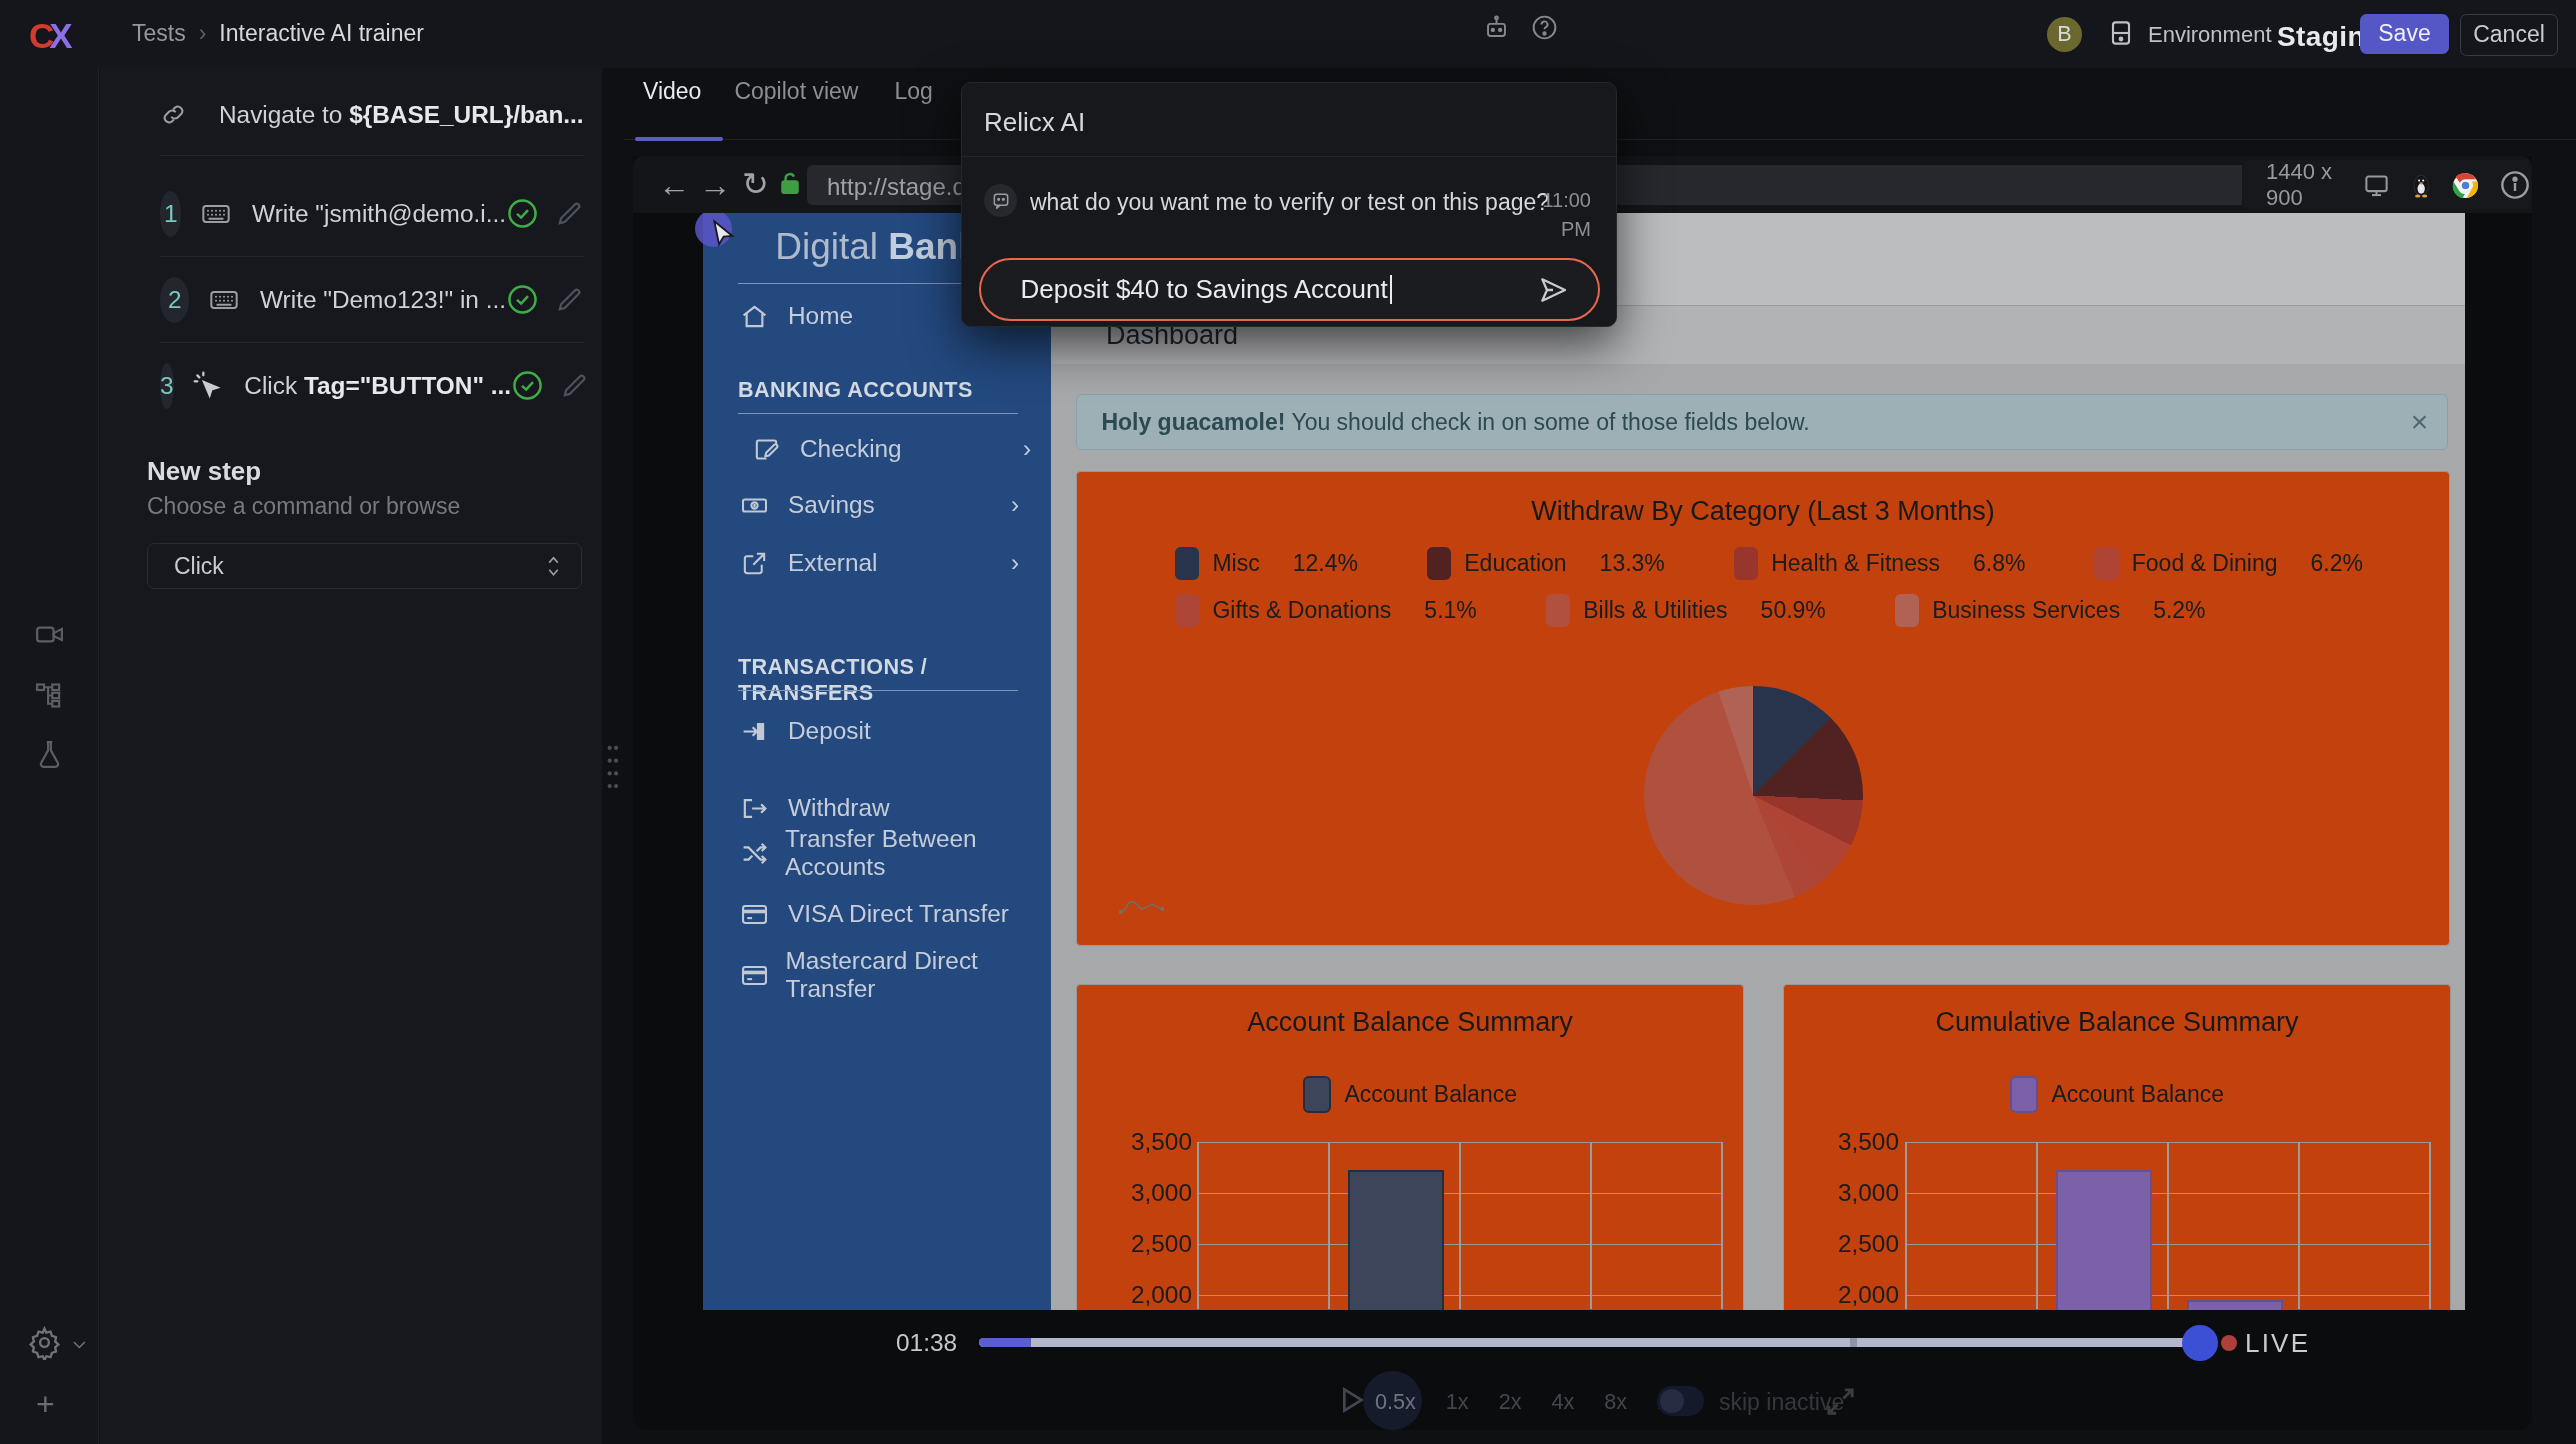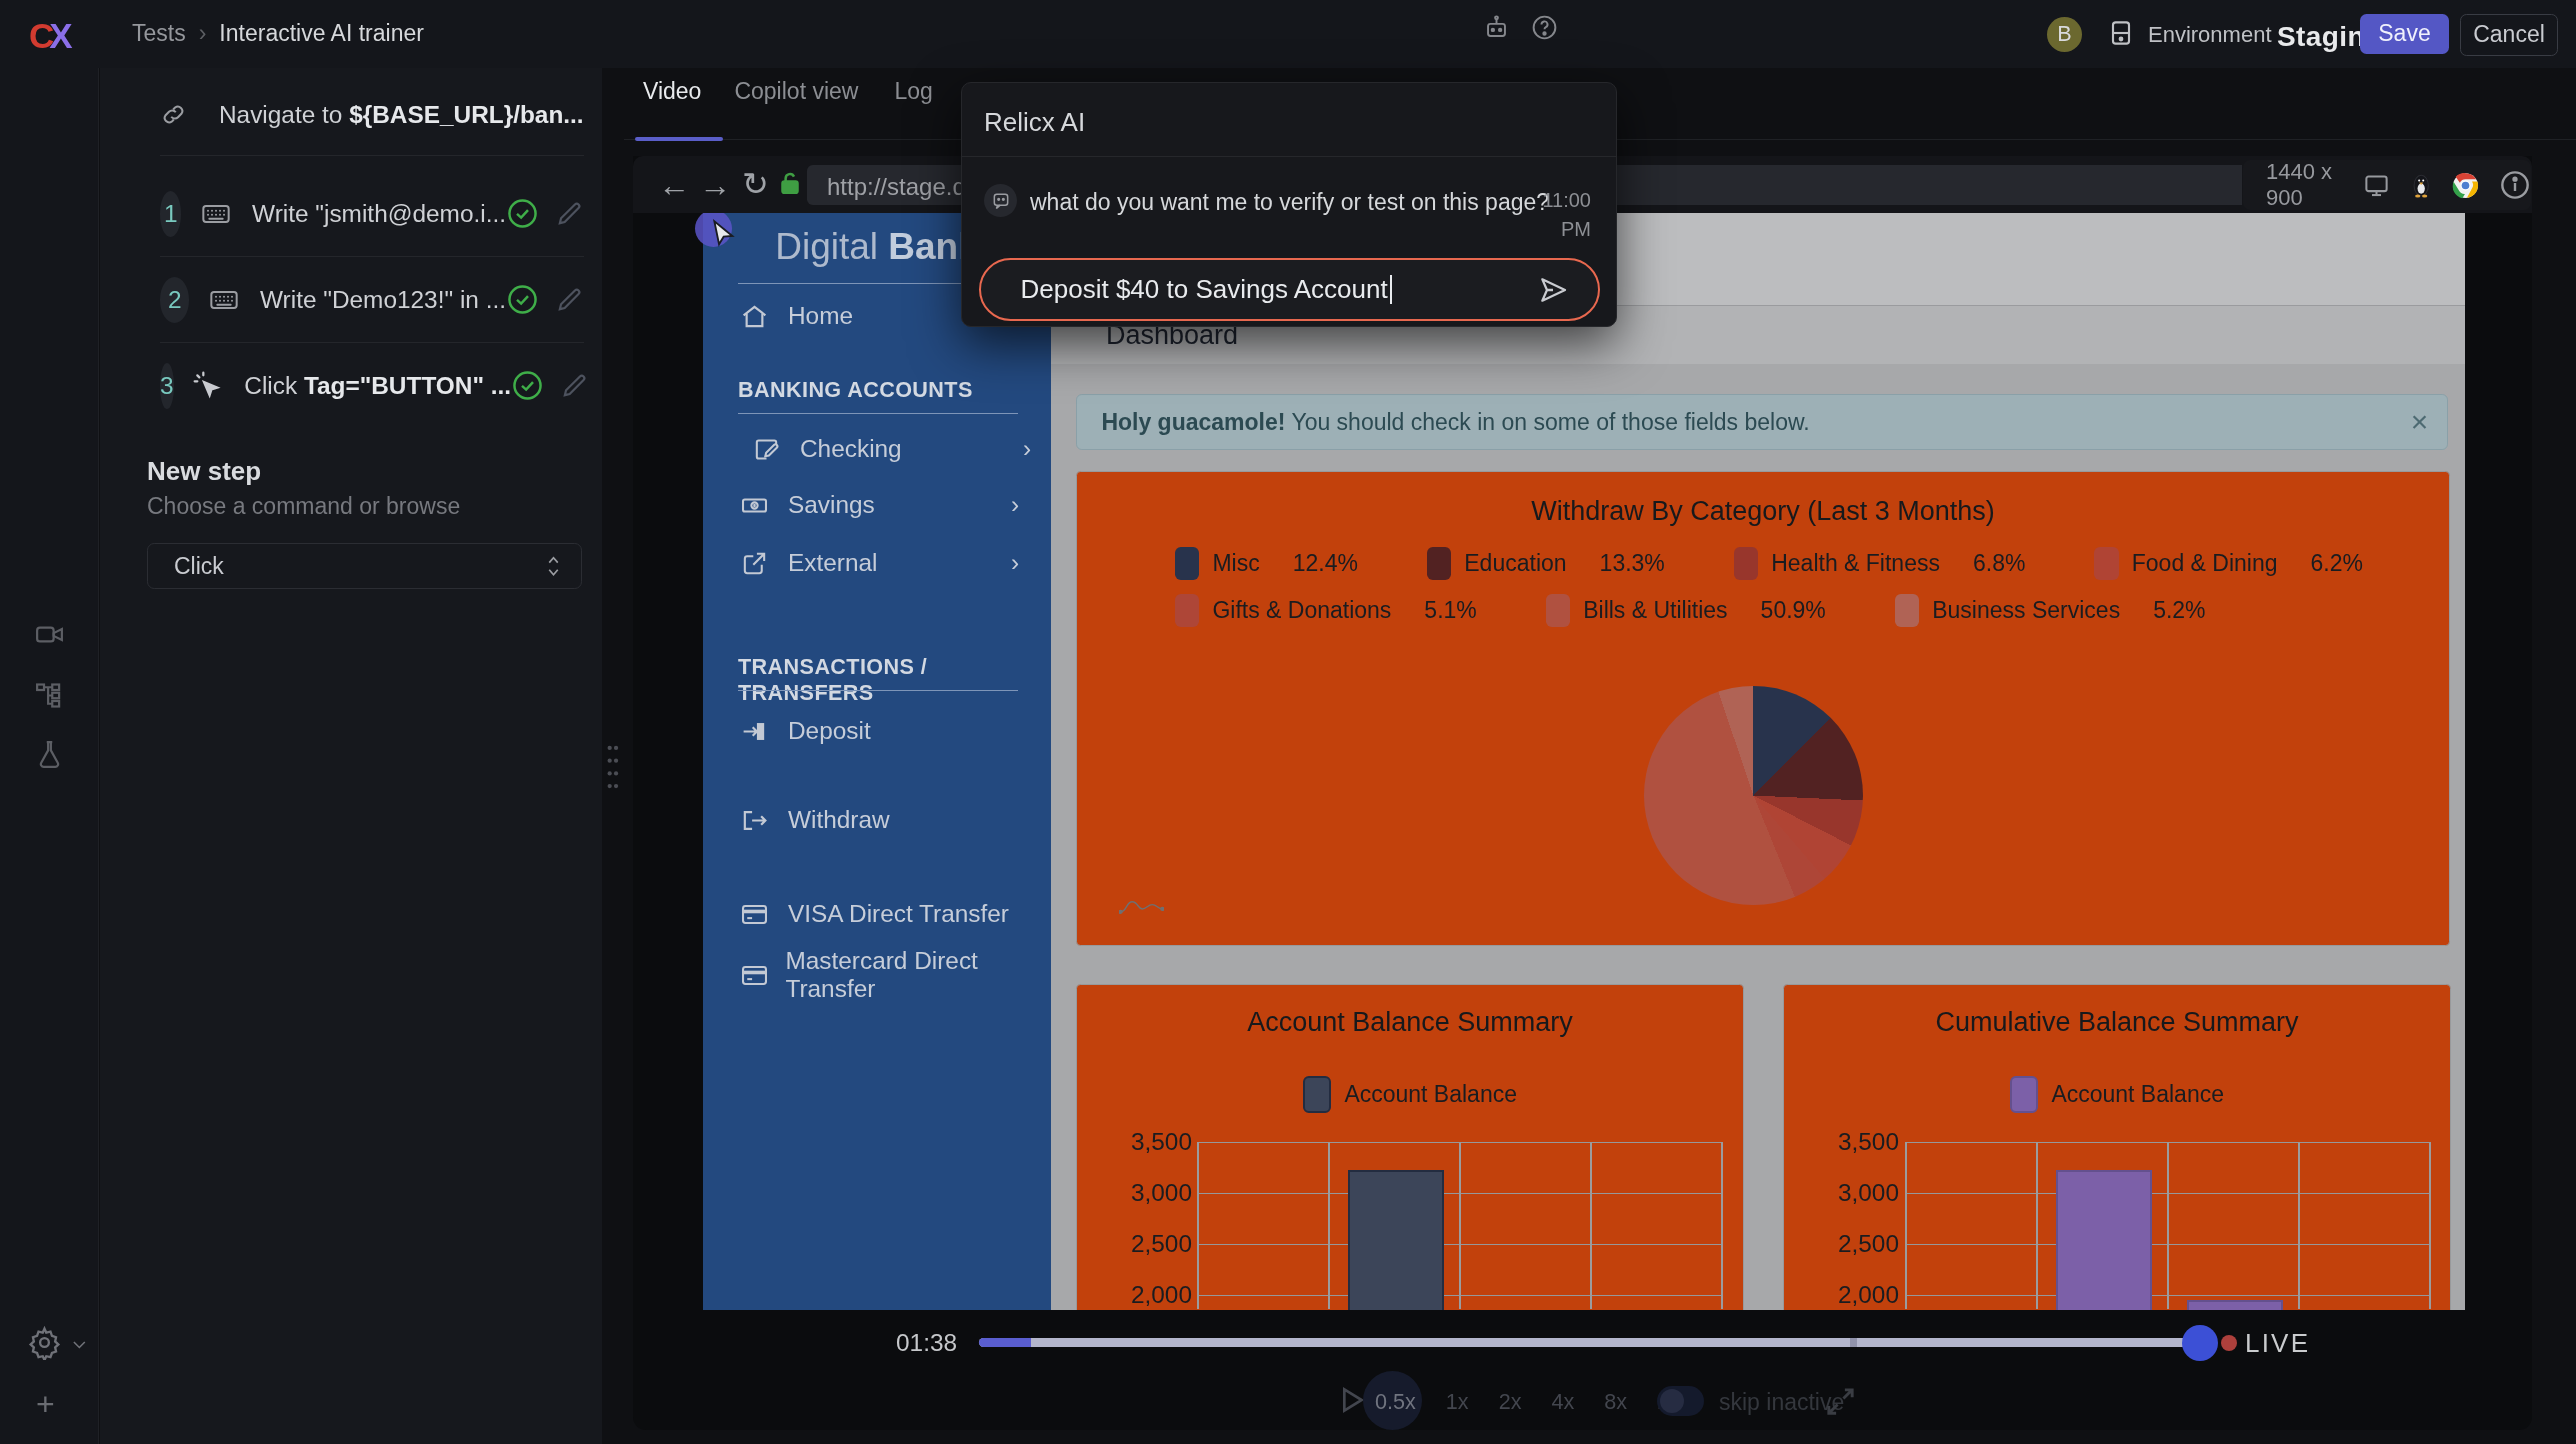"Withdraw" div.bnav { top: 582px -> 570px }
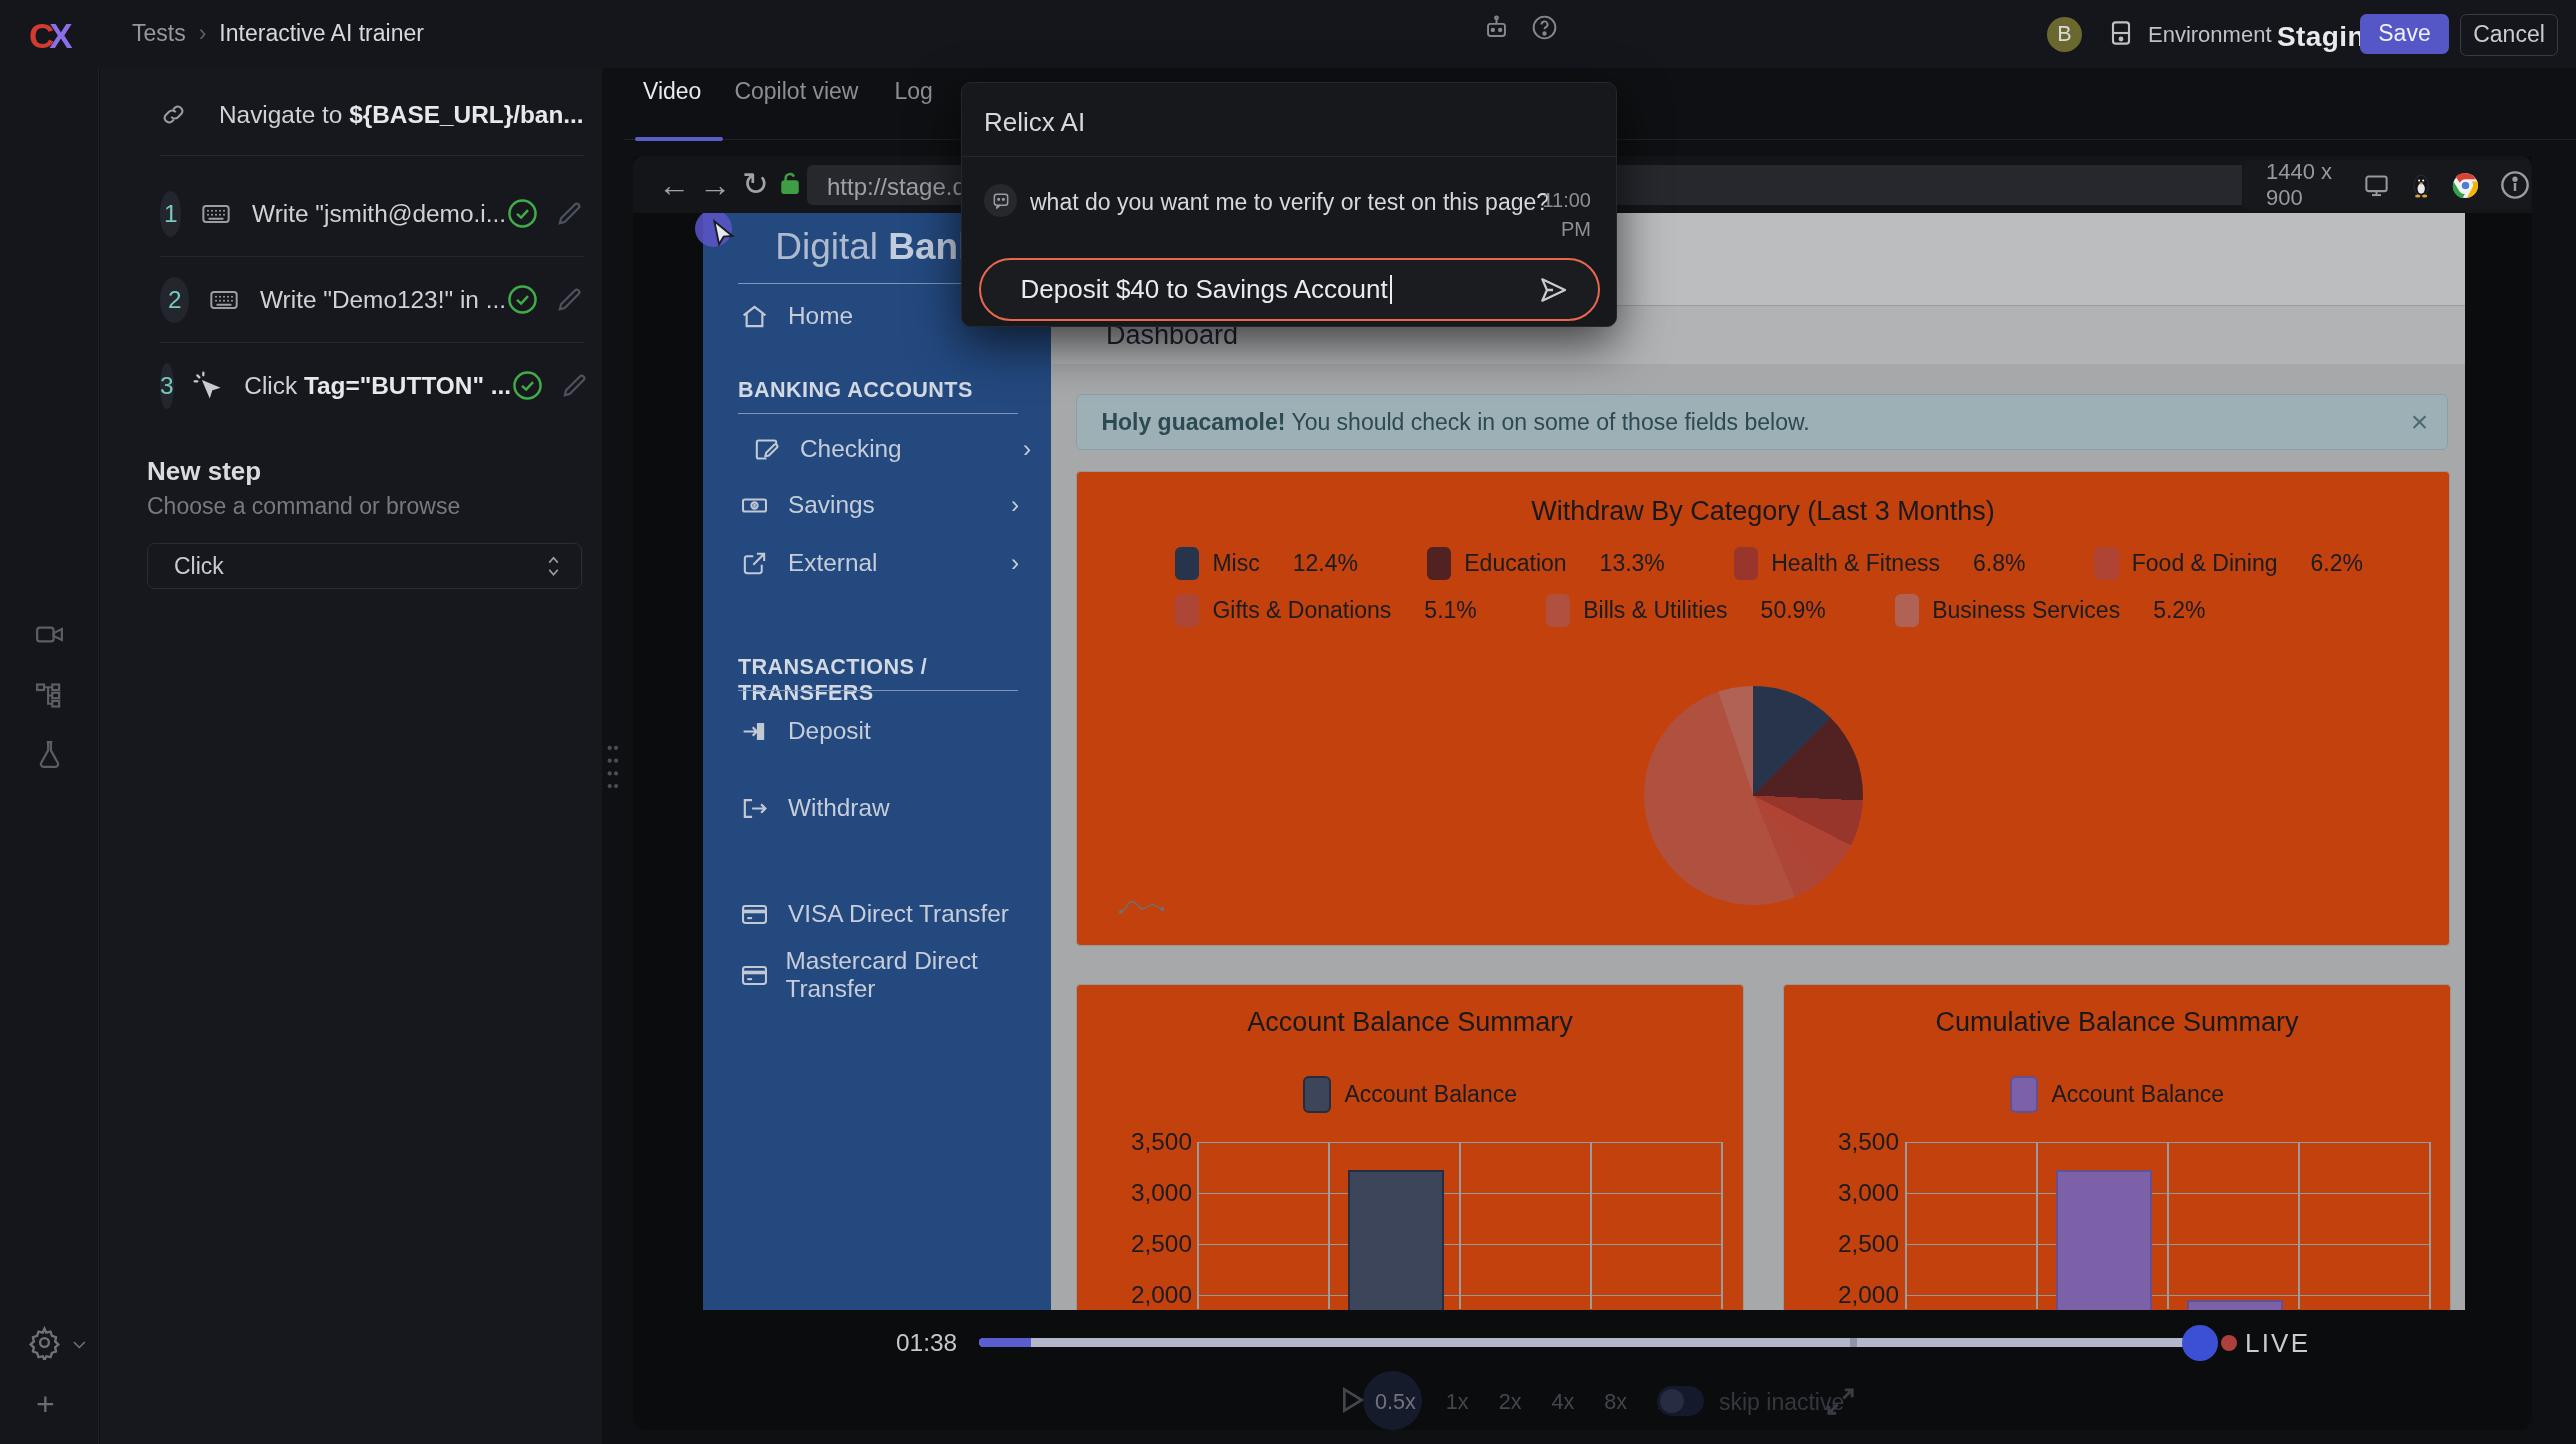"Transfer Between Accounts" div.bnav { html: none -> <div> <span> <svg> <path></path> <path></path> </svg> </span> <span>Transfer Between Accounts</span> </div> }
